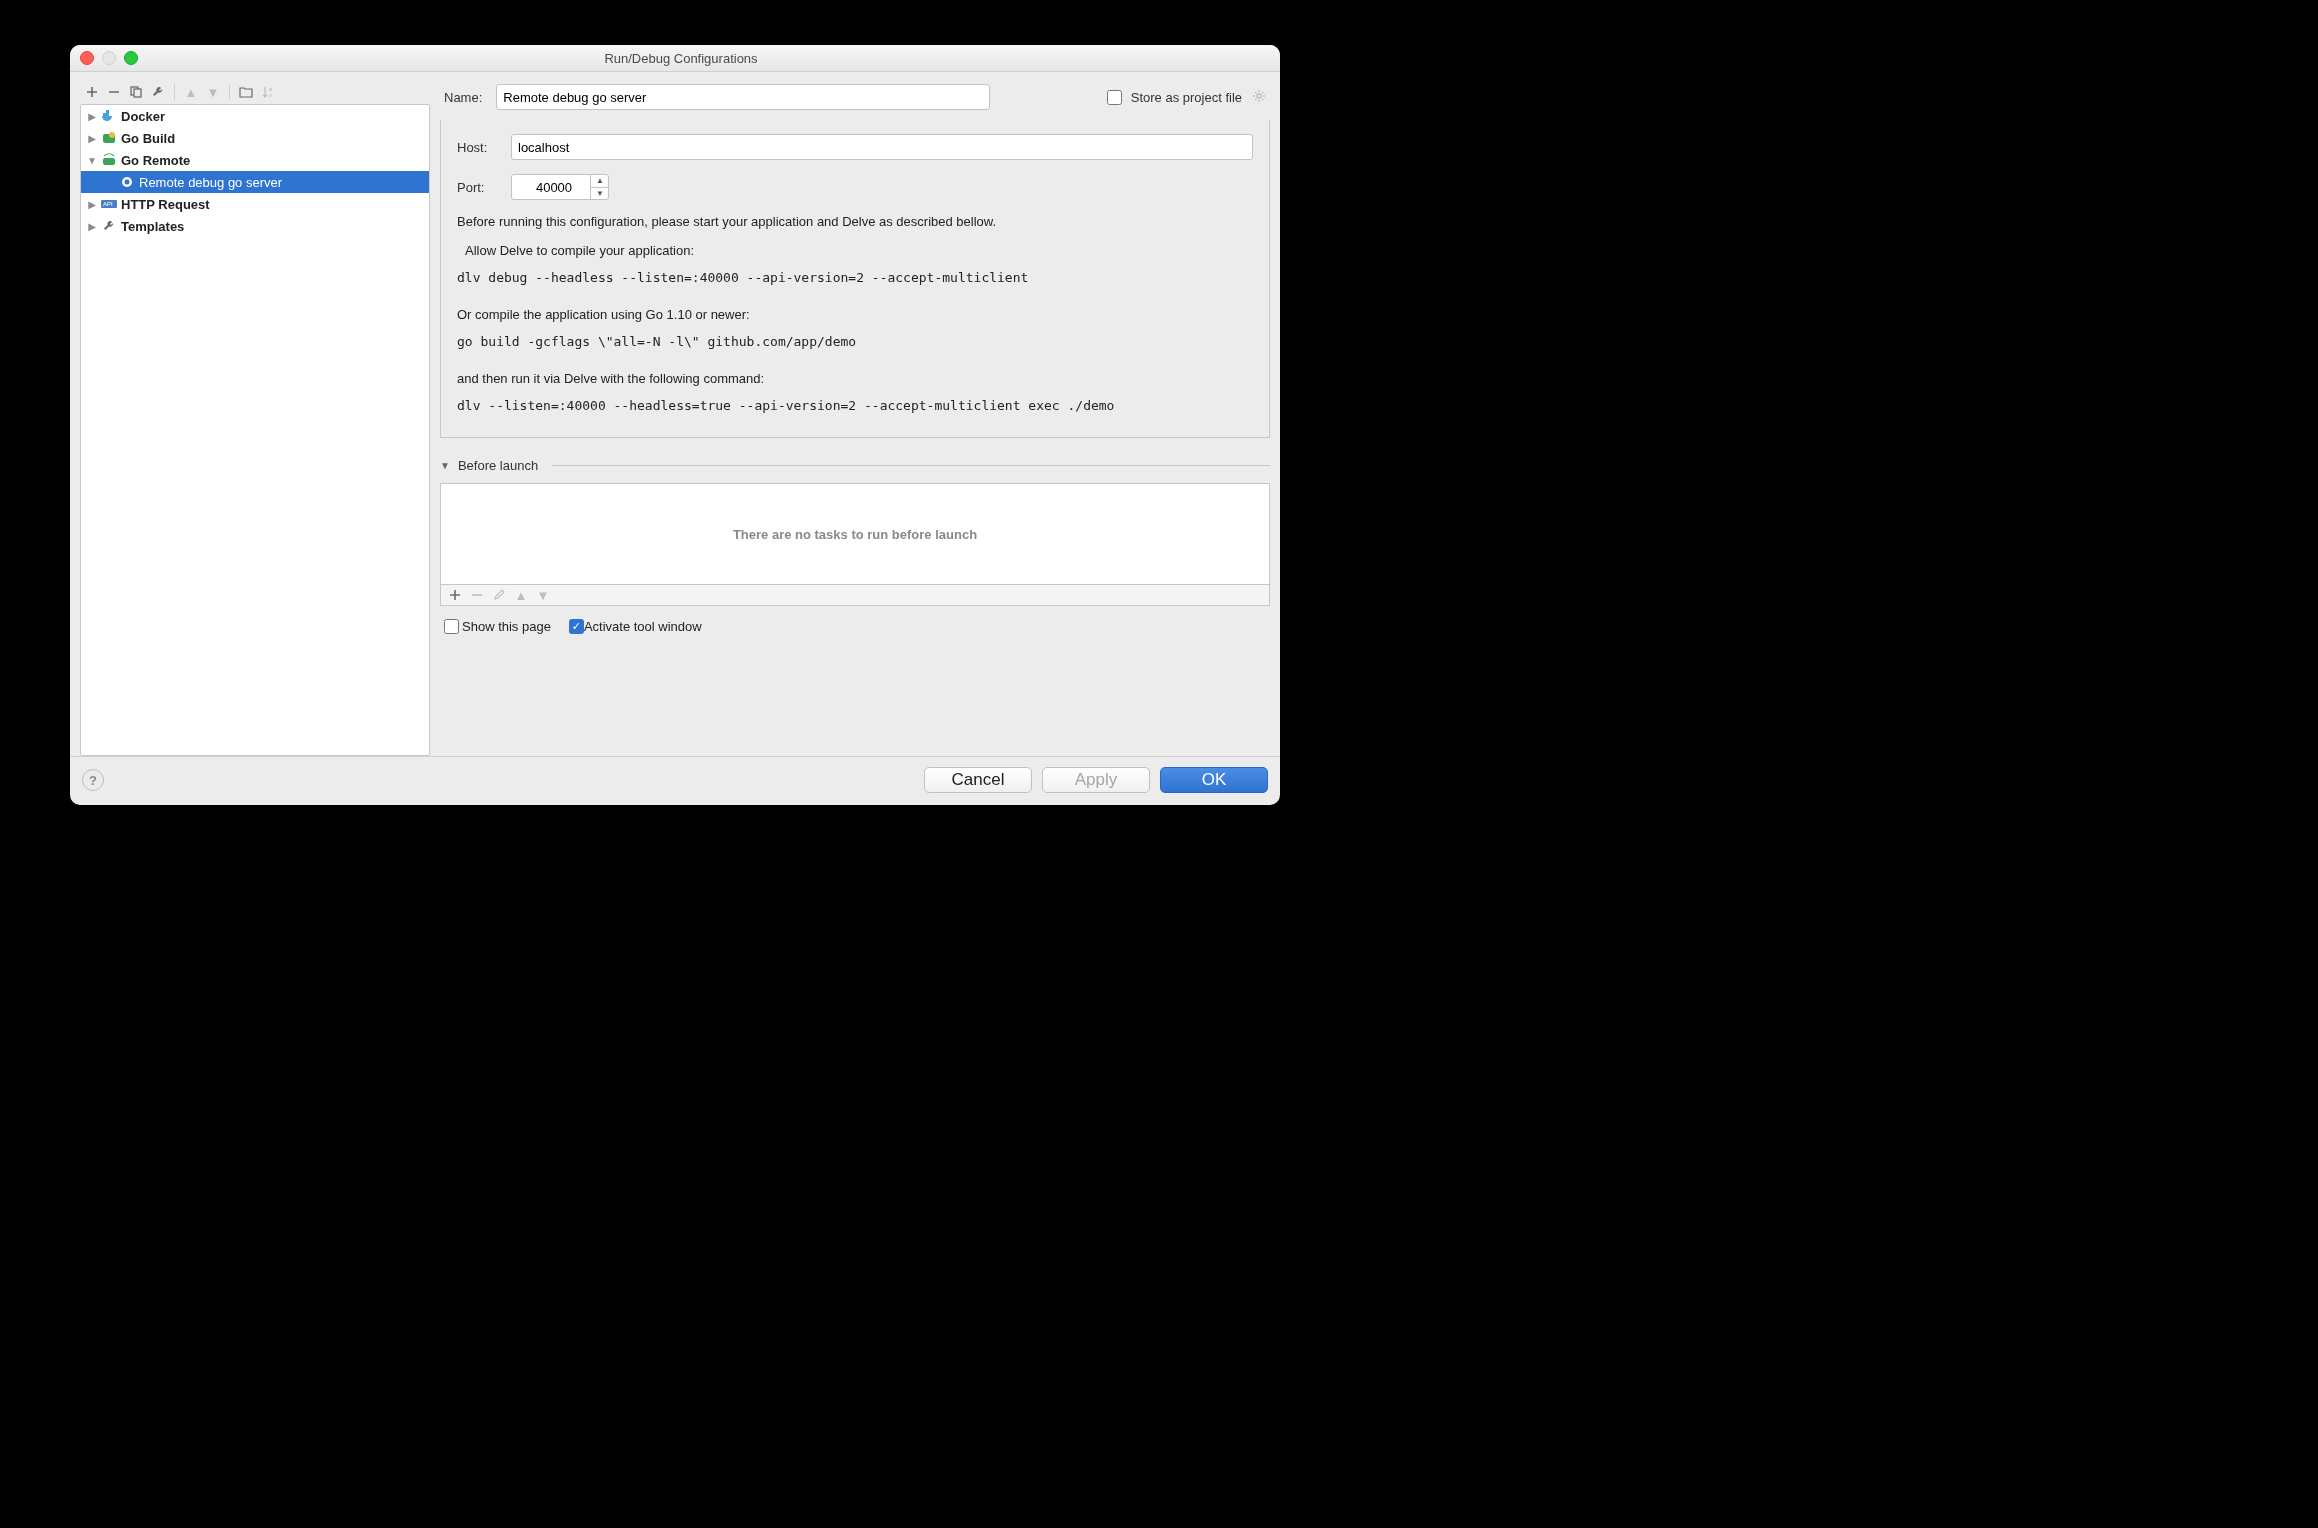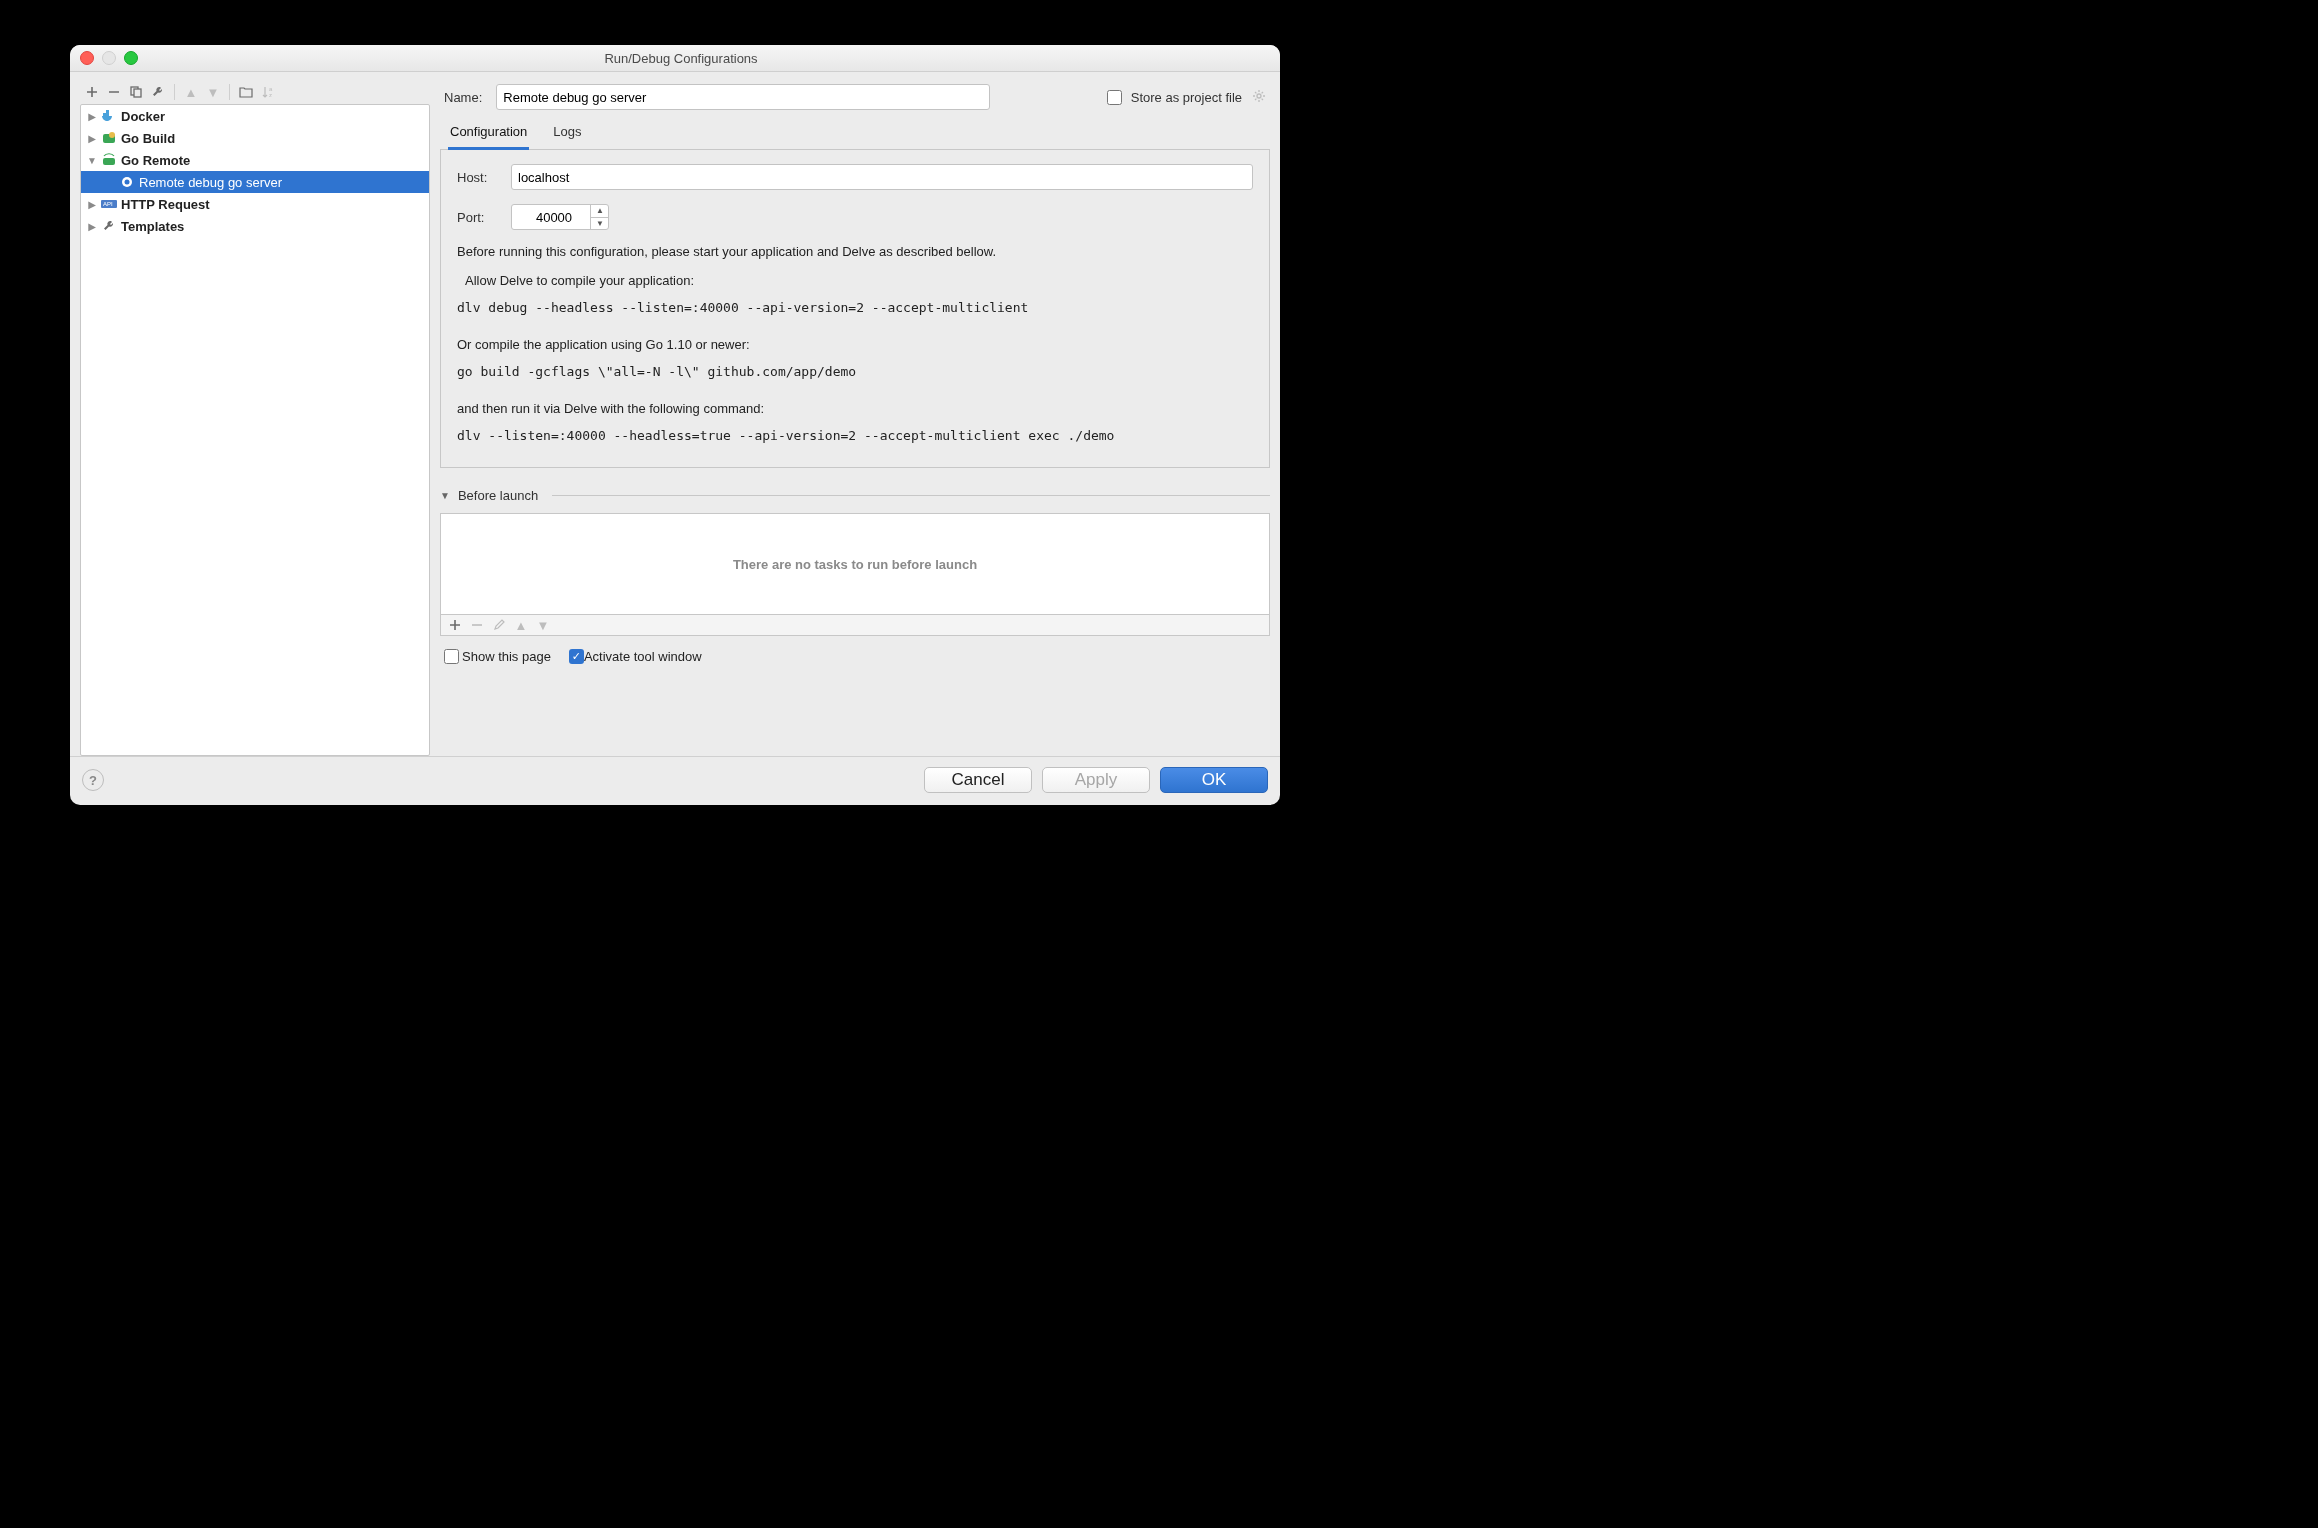"Configuration" div.tabs { html: <div> <div>Configuration</div> <div>Logs</div> </div> -> none }
